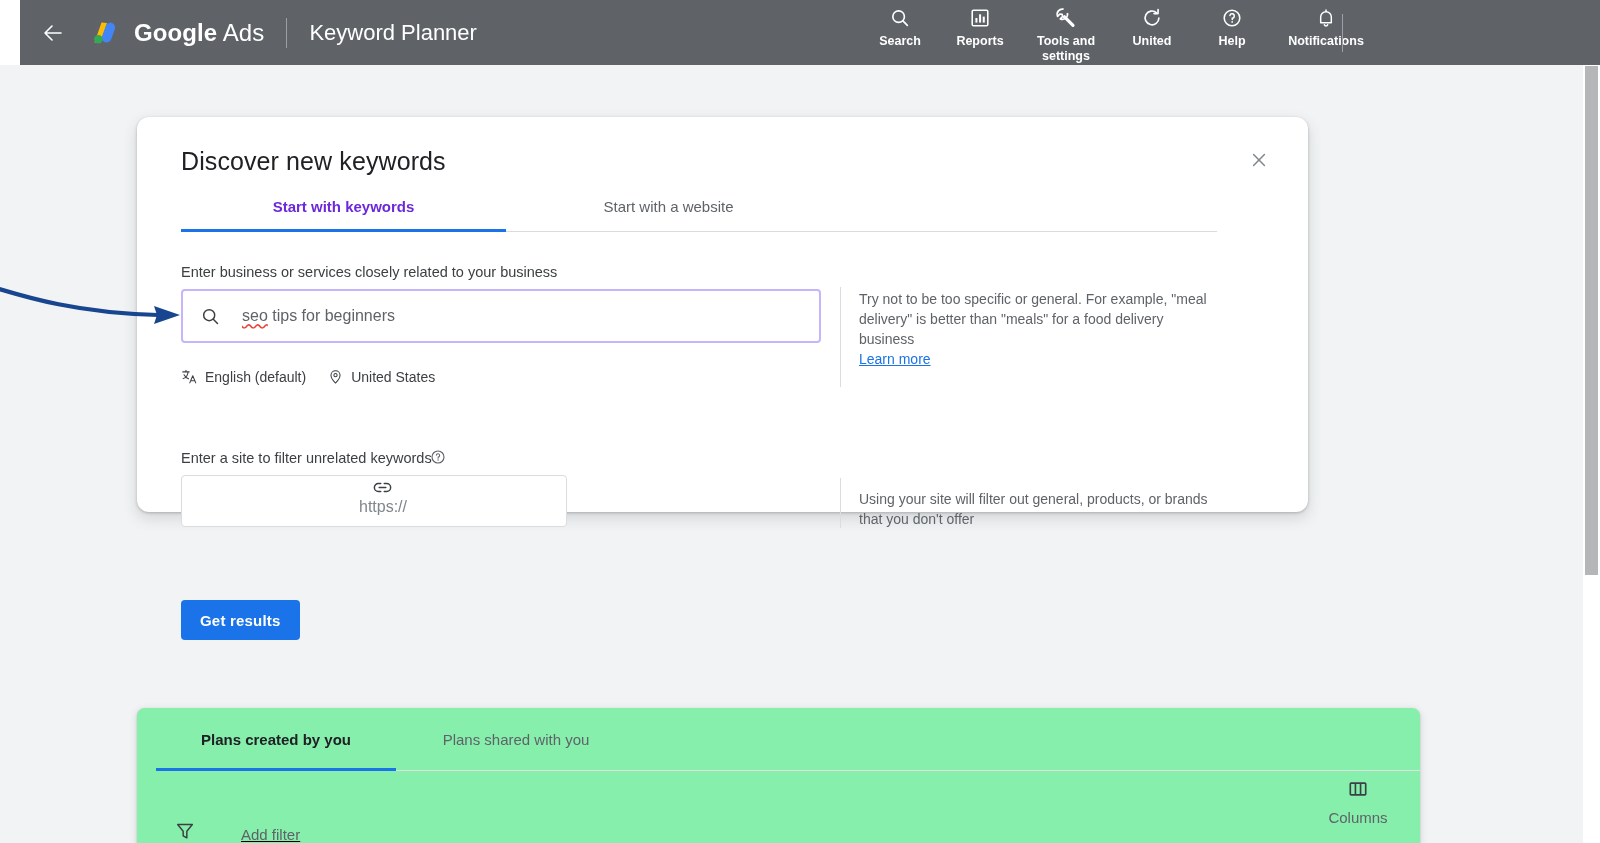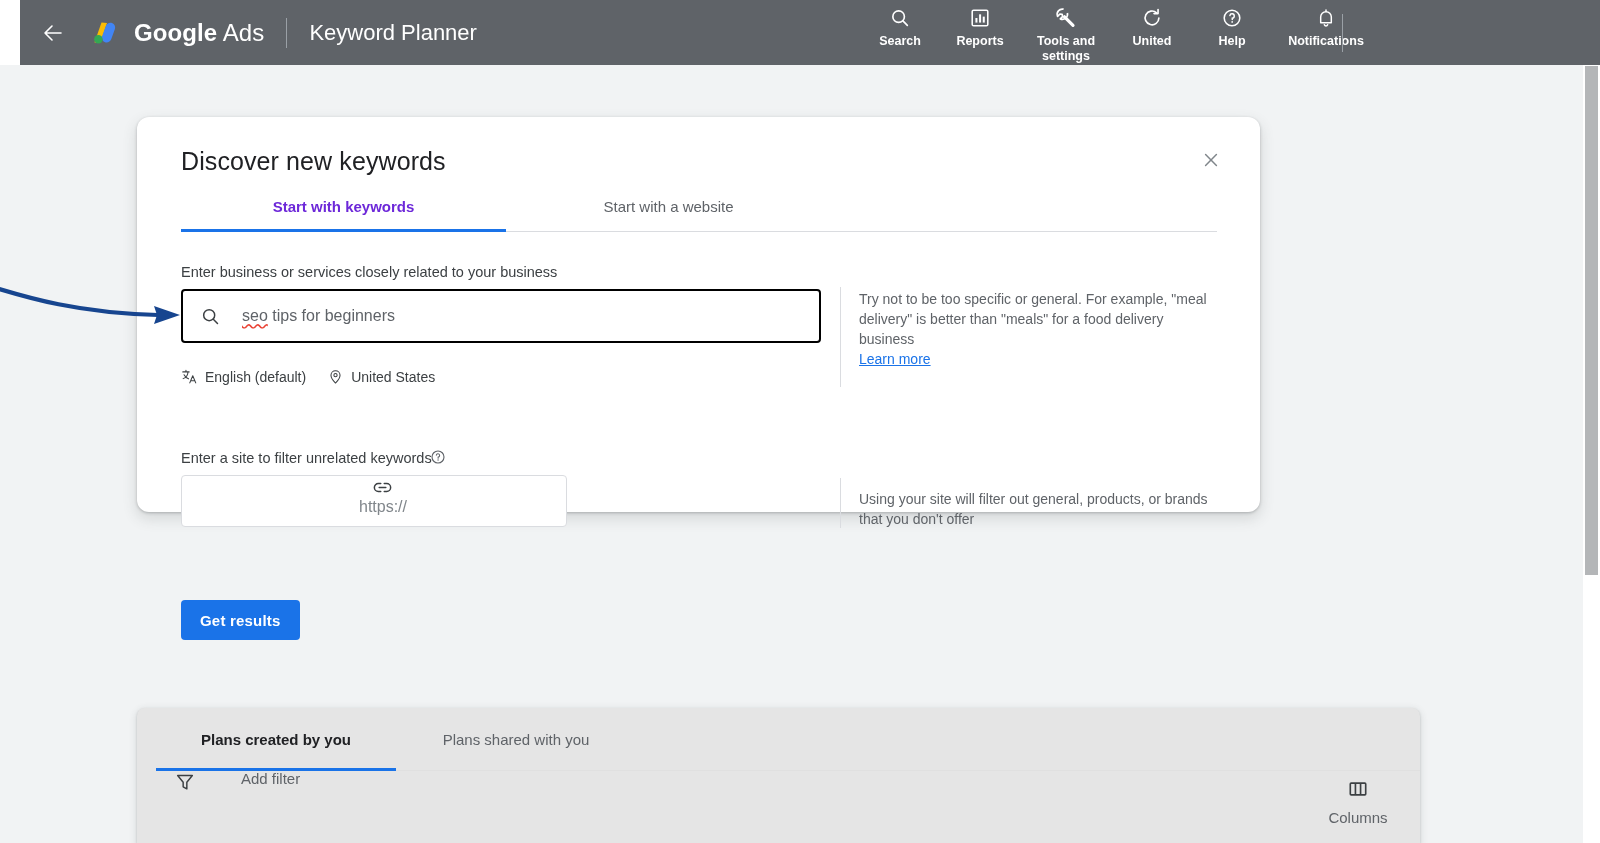"Discover new keywords" .dialog { padding-left: none -> 48px }
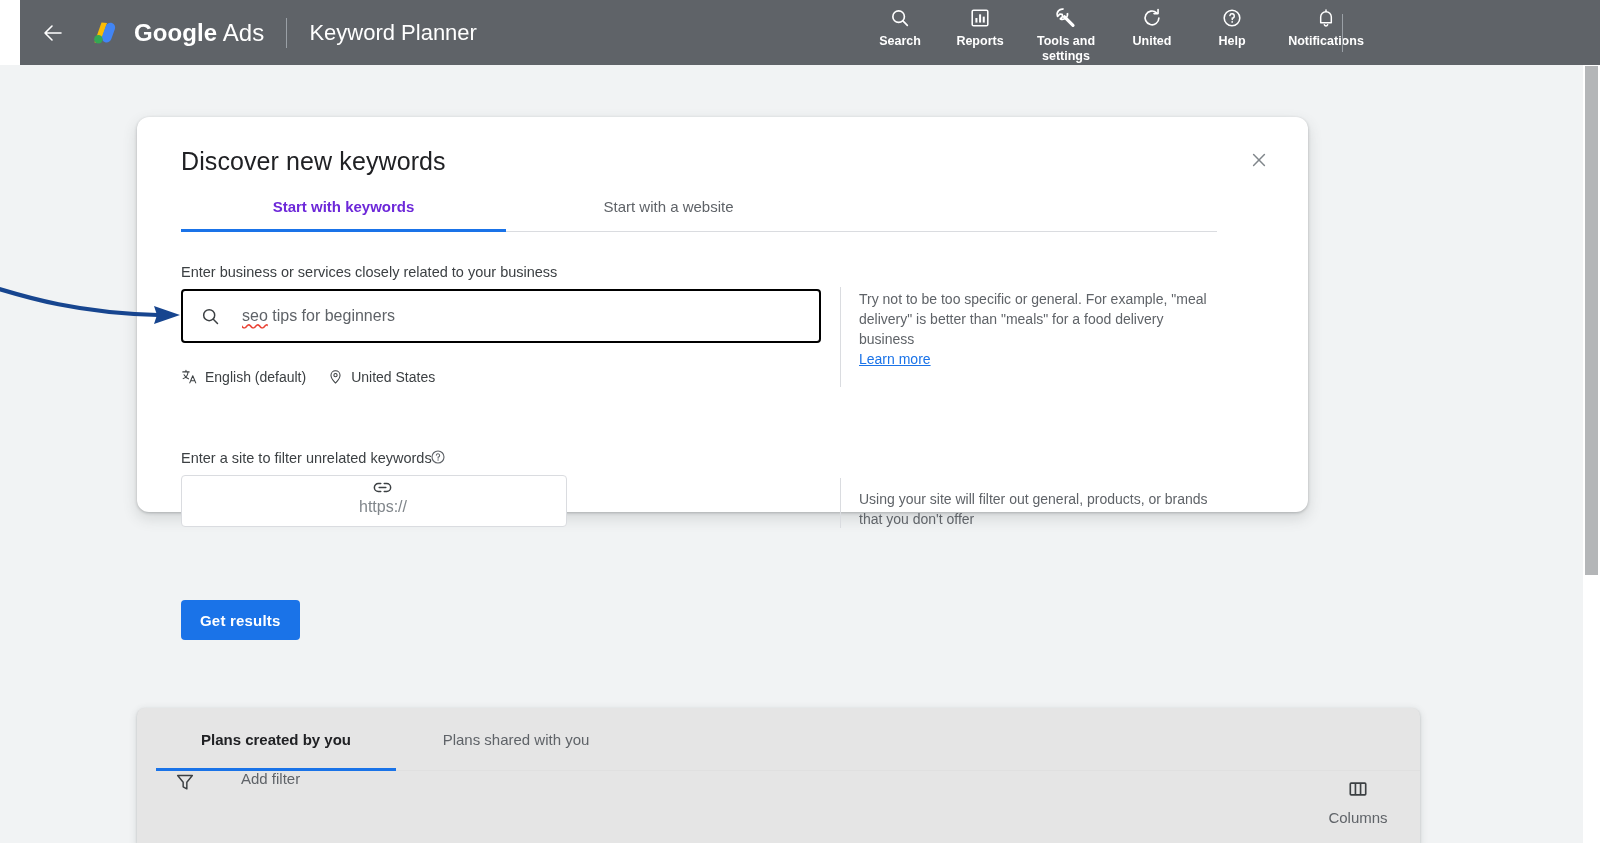"seo tips for beginners" .kw-input-wrap { border: 2px solid #000000 -> 2px solid #c4b5fd }
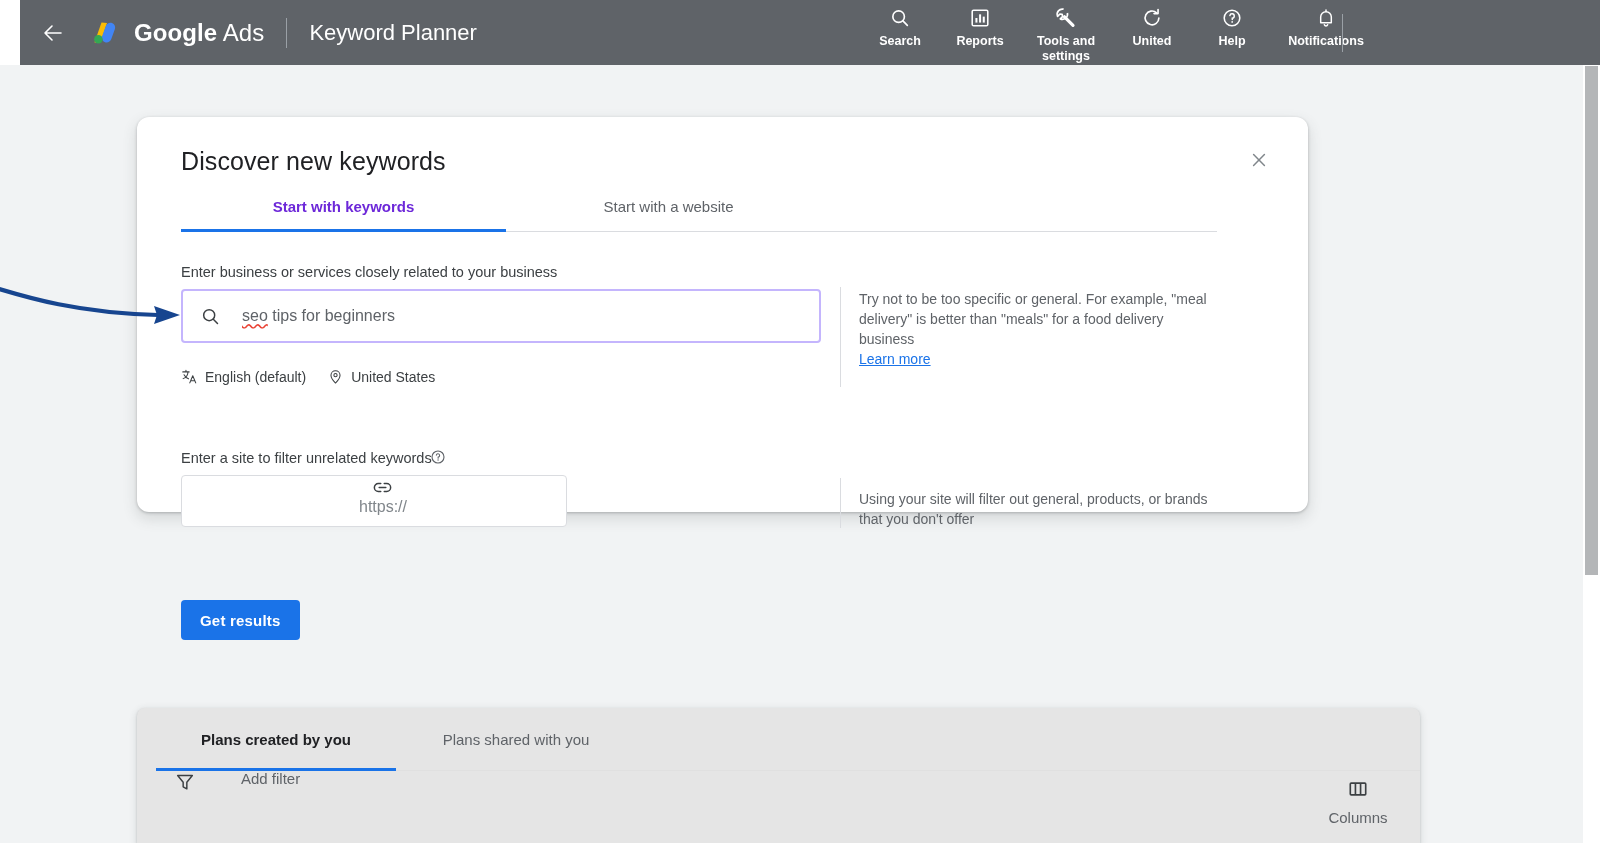"Plans created by you" .bottom-card { background: #e5e5e5 -> #86efac }
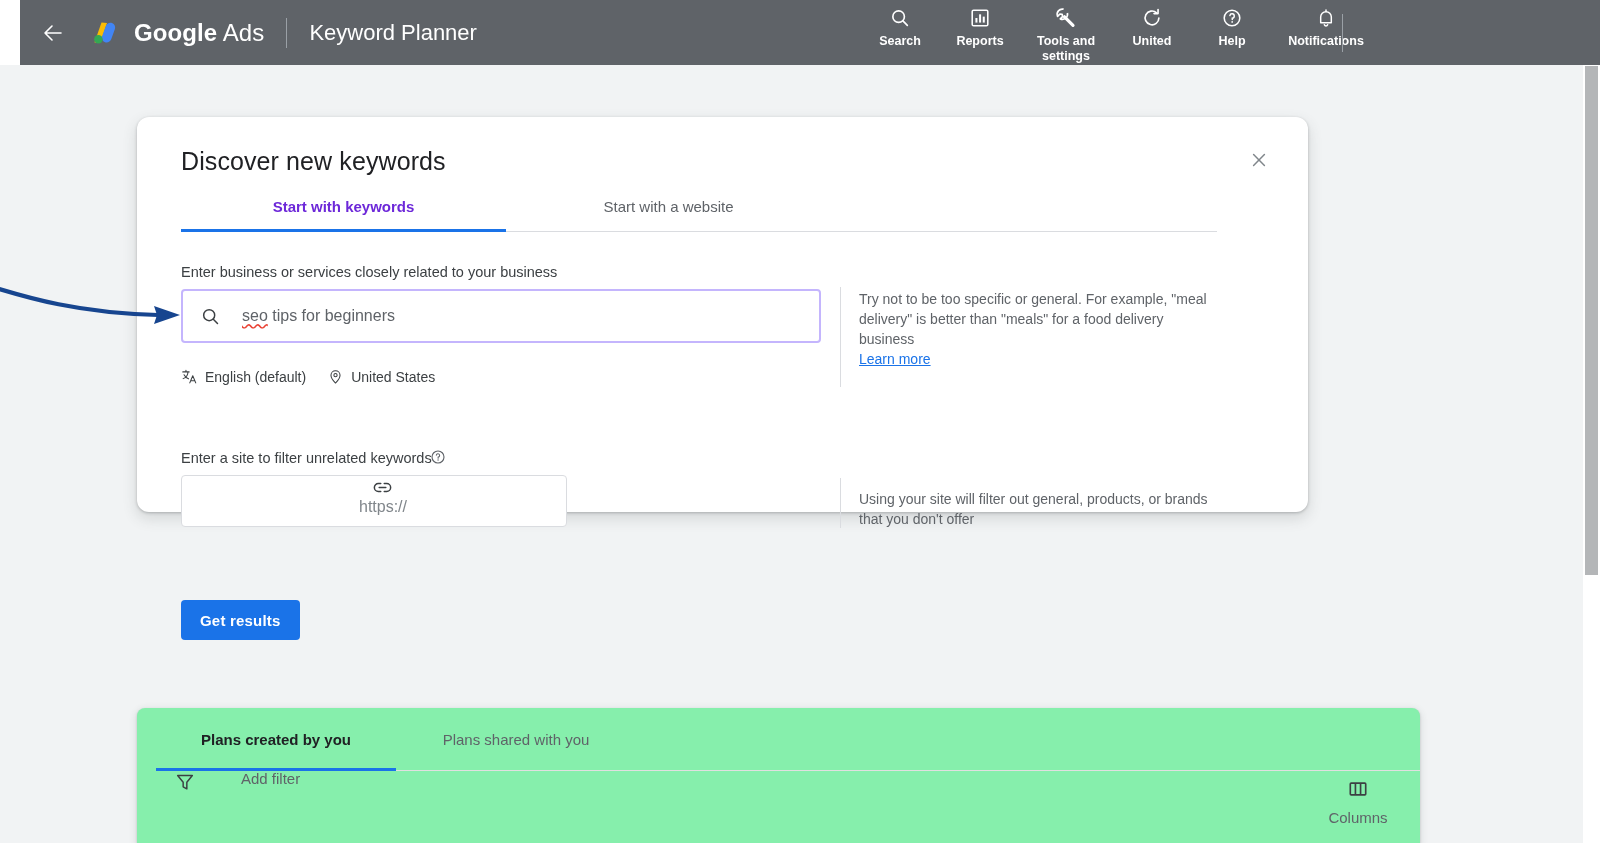"Add filter" .filter-row { align-items: flex-start -> flex-end; text-decoration: none -> underline }
